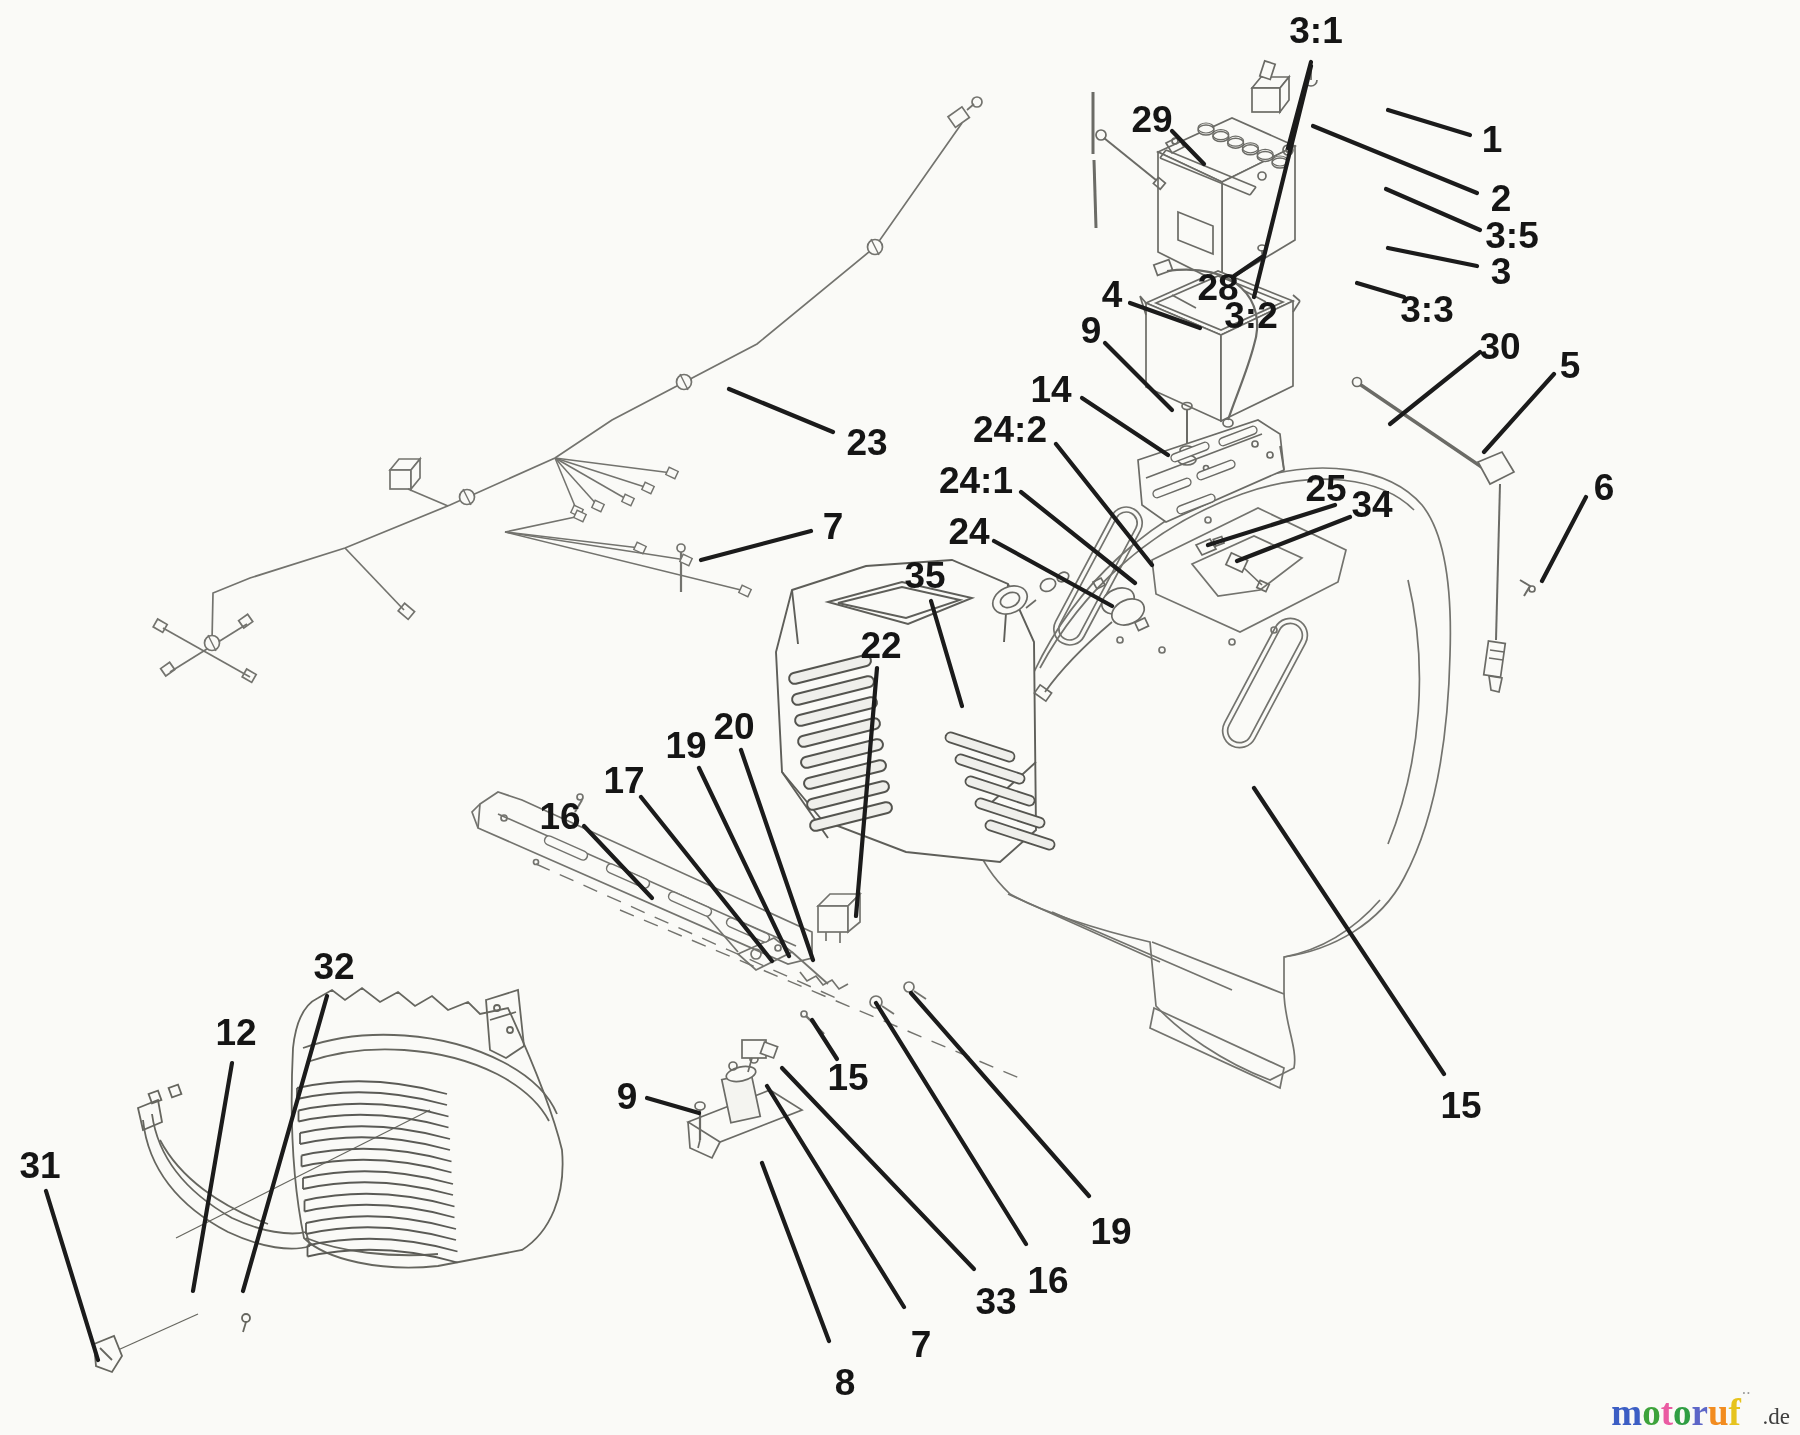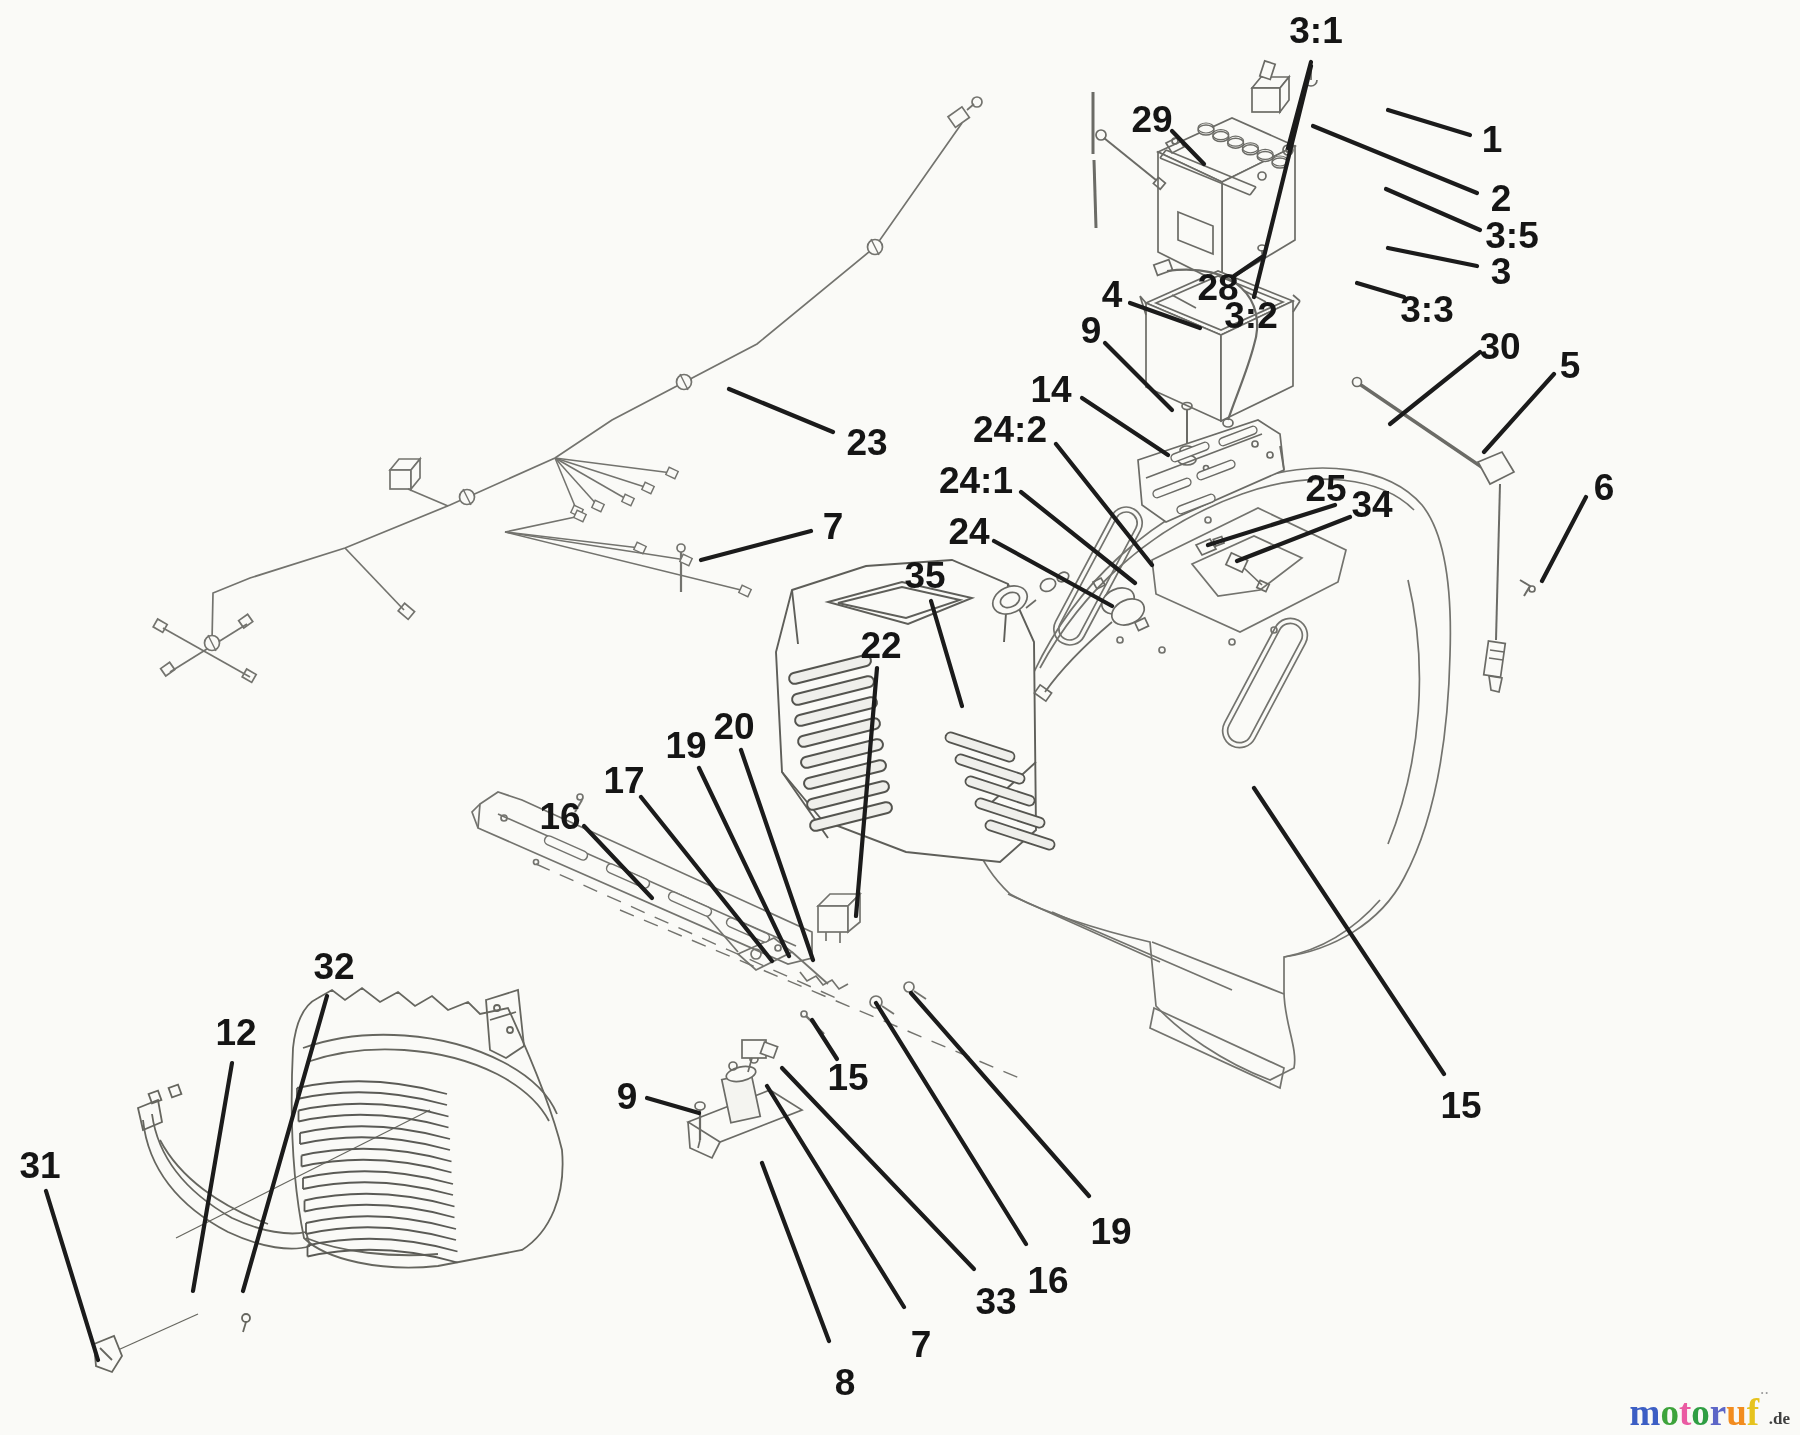".de" .logo .suffix { font-size: 17px -> 23px; font-weight: 700 -> 400; margin-left: none -> 12px }
